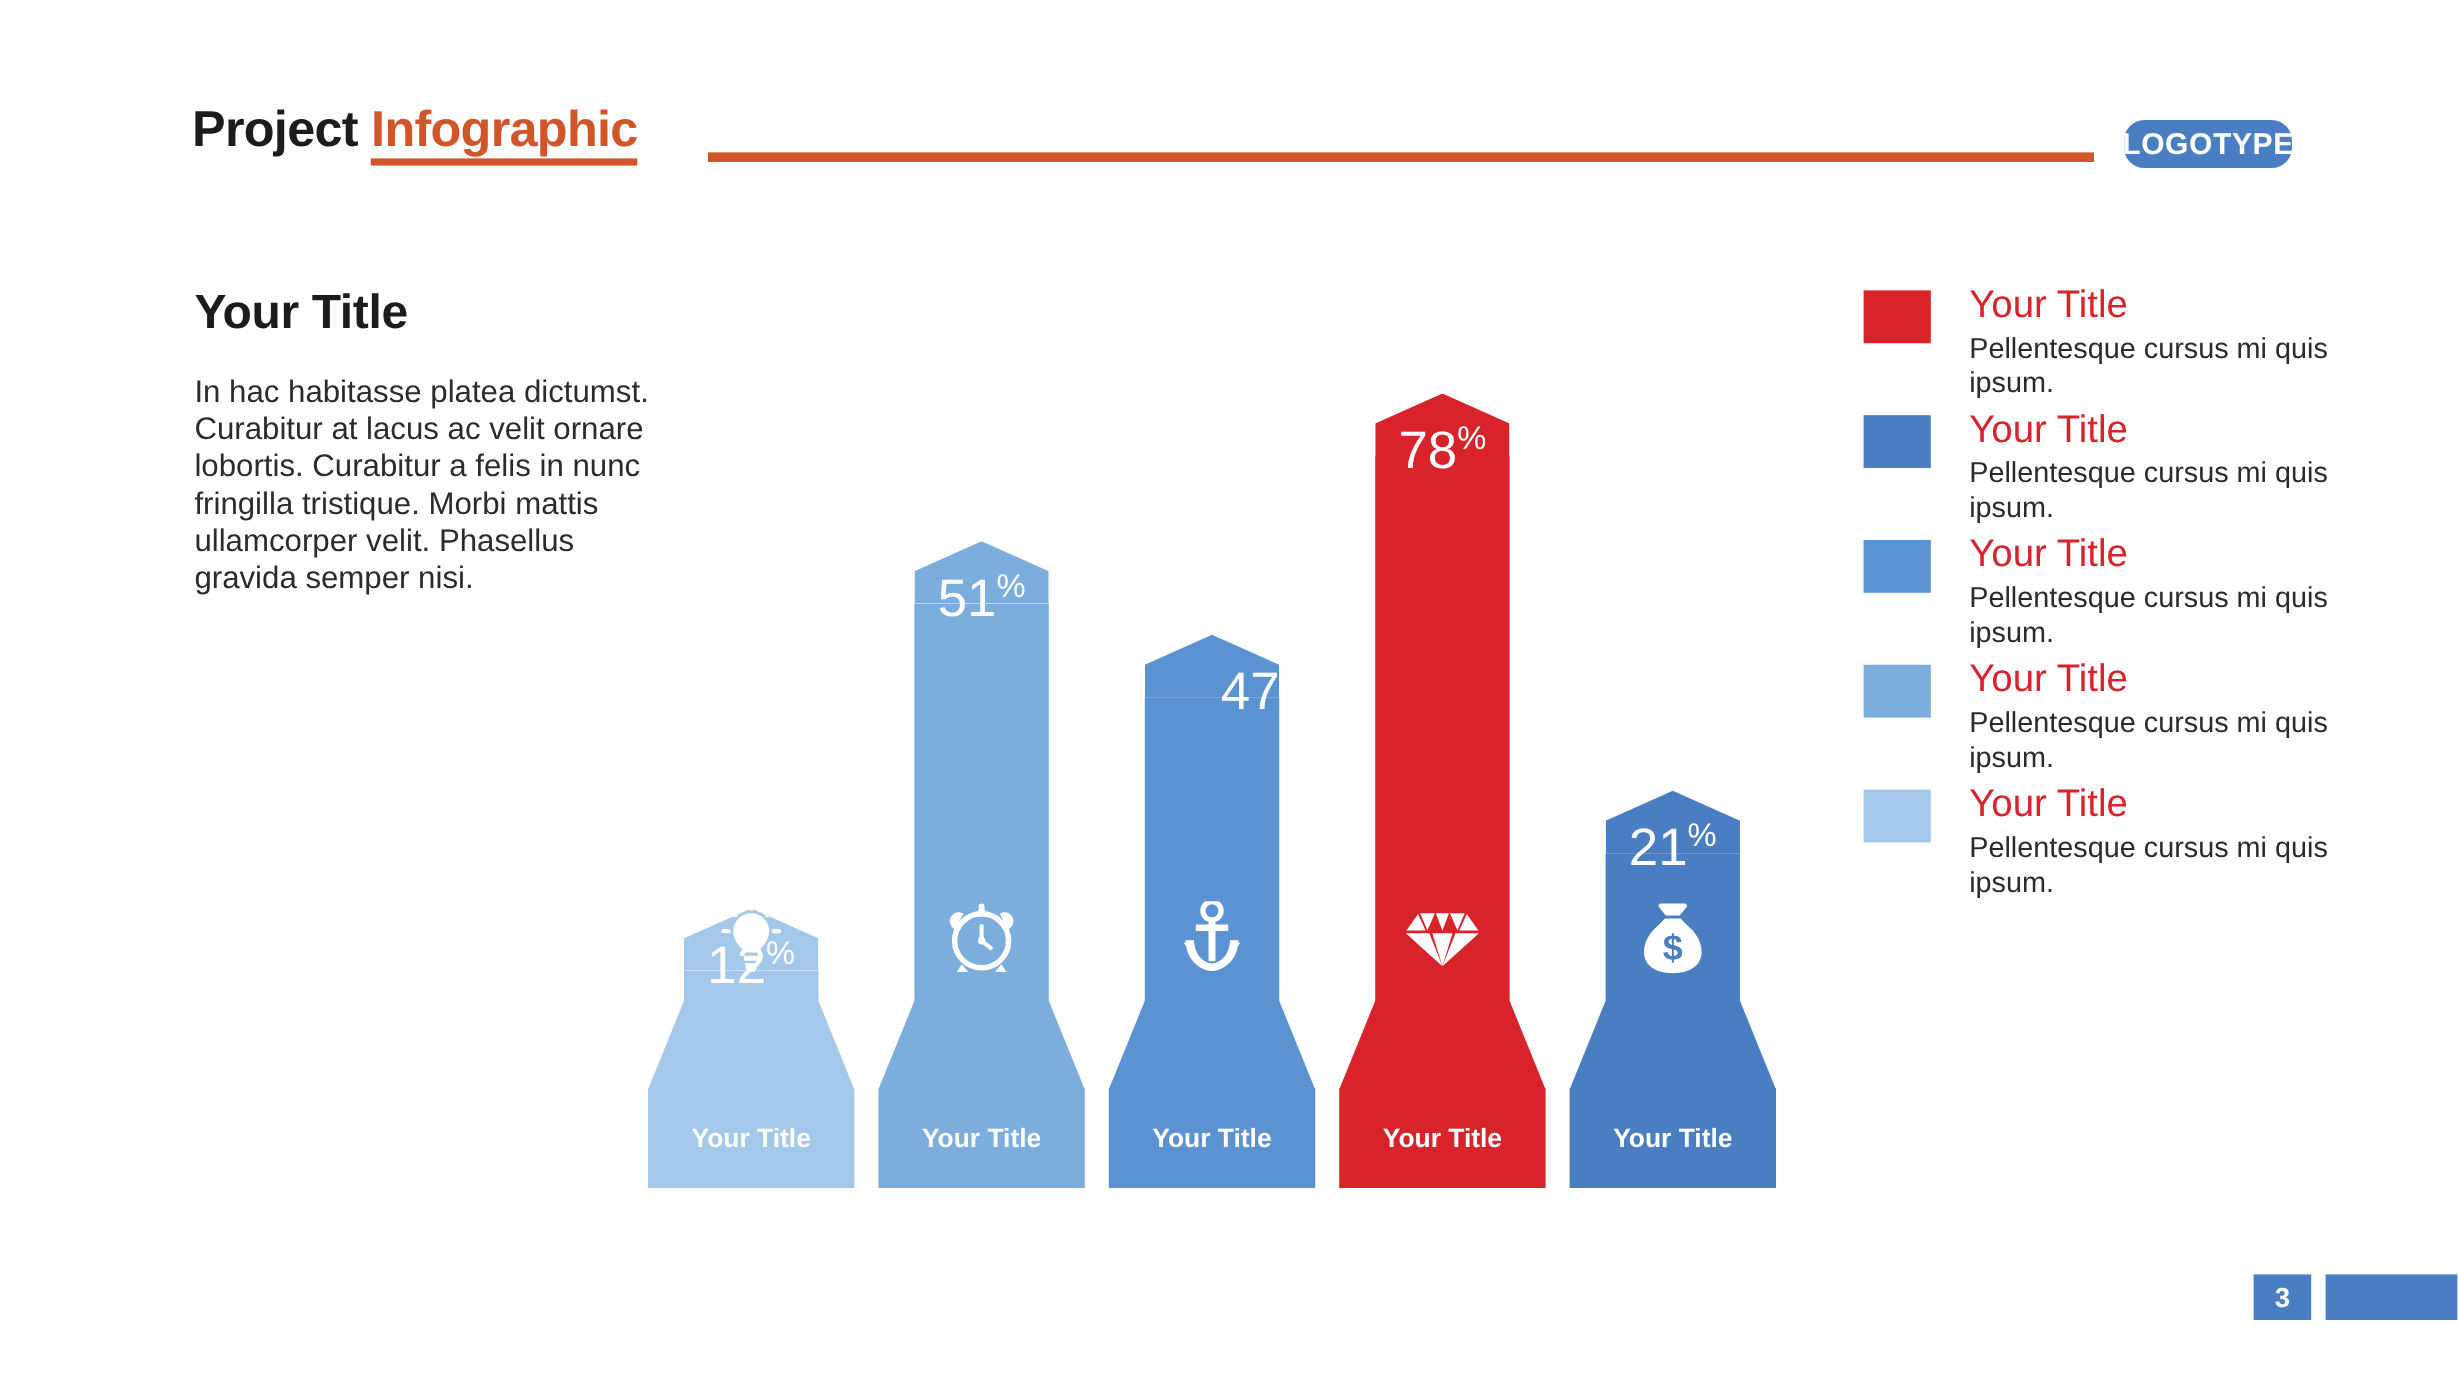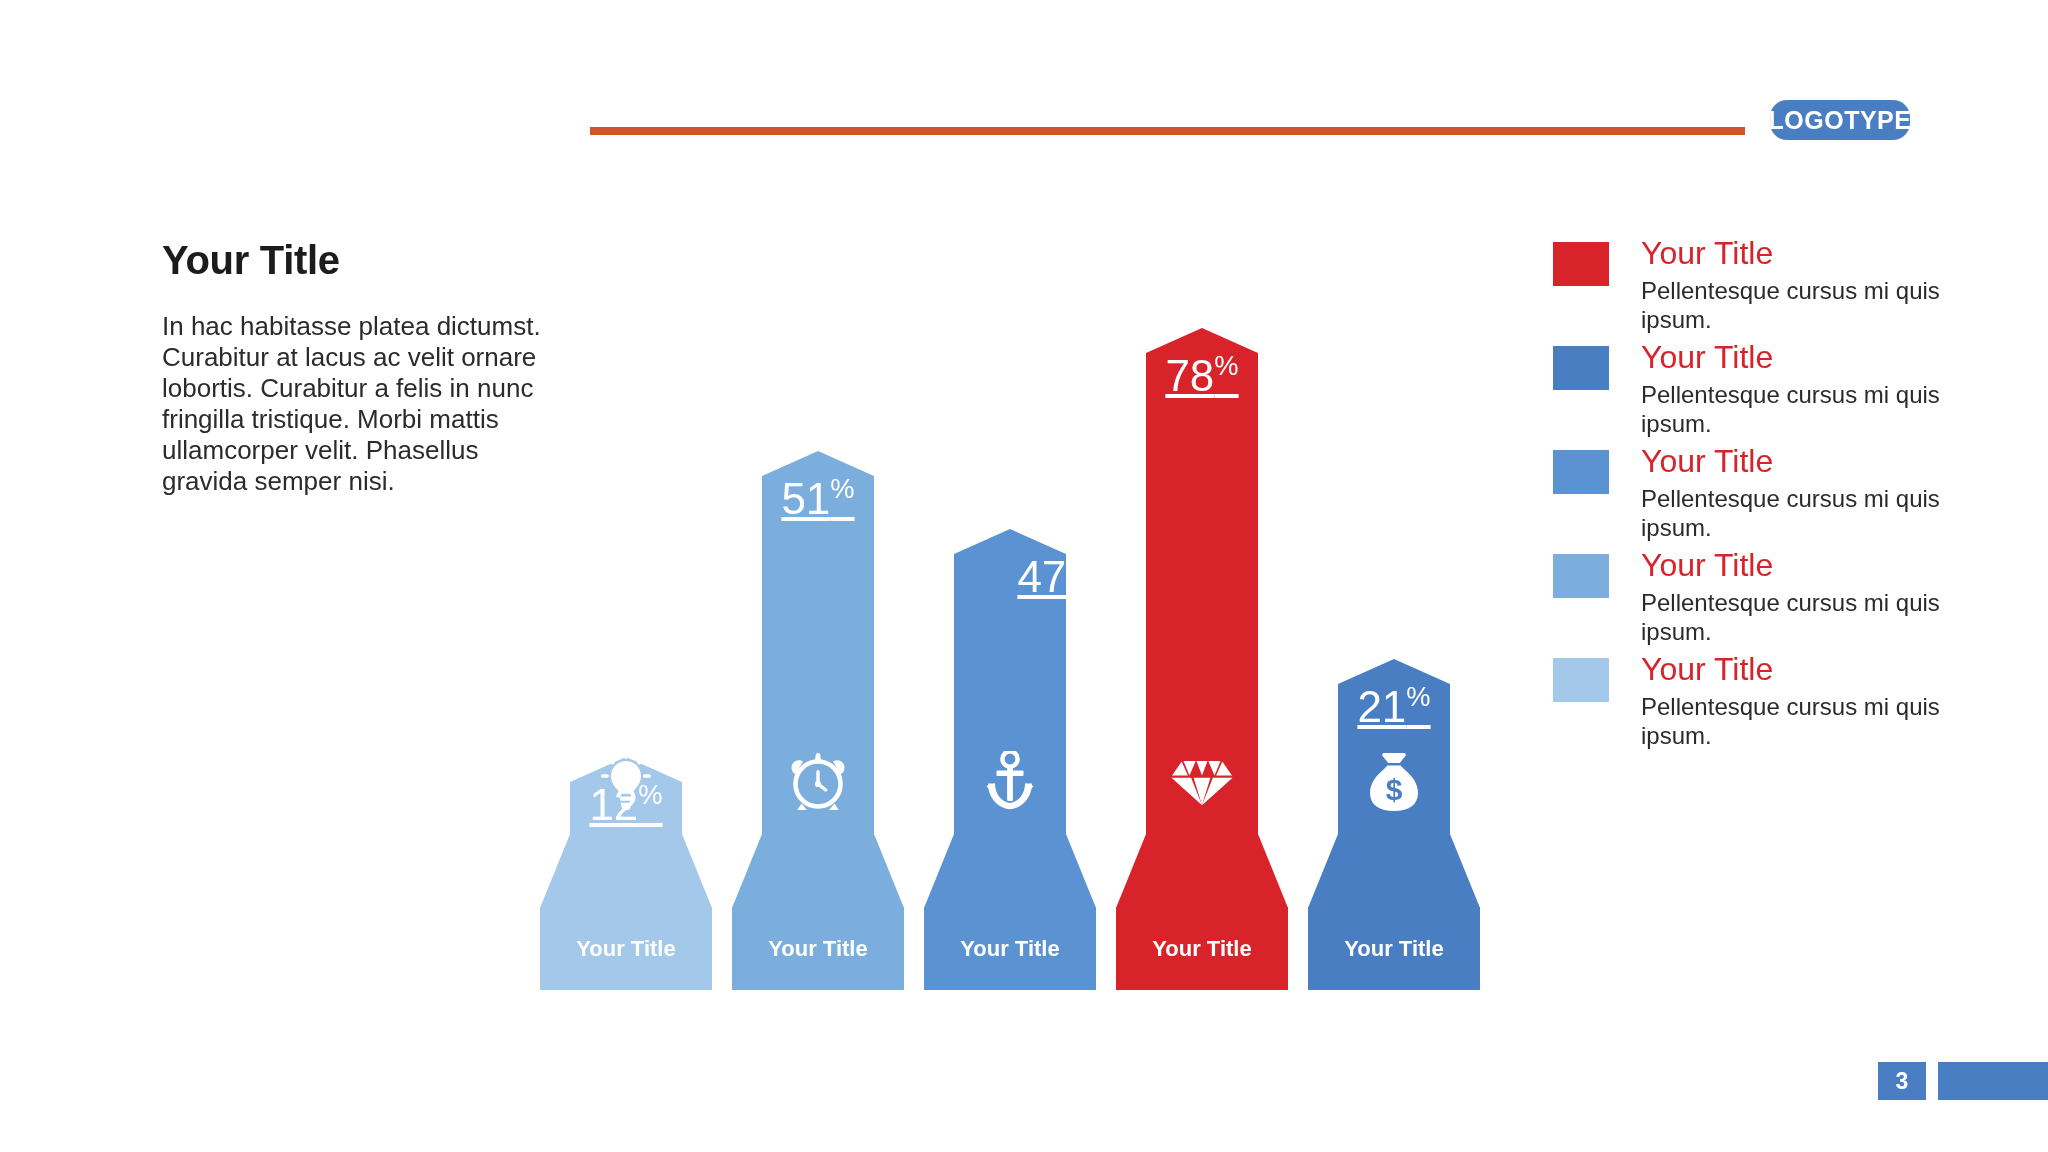"Project Infographic" div.brand { html: none -> <div> <span>Project</span> <span>Infographic</span> </div> }
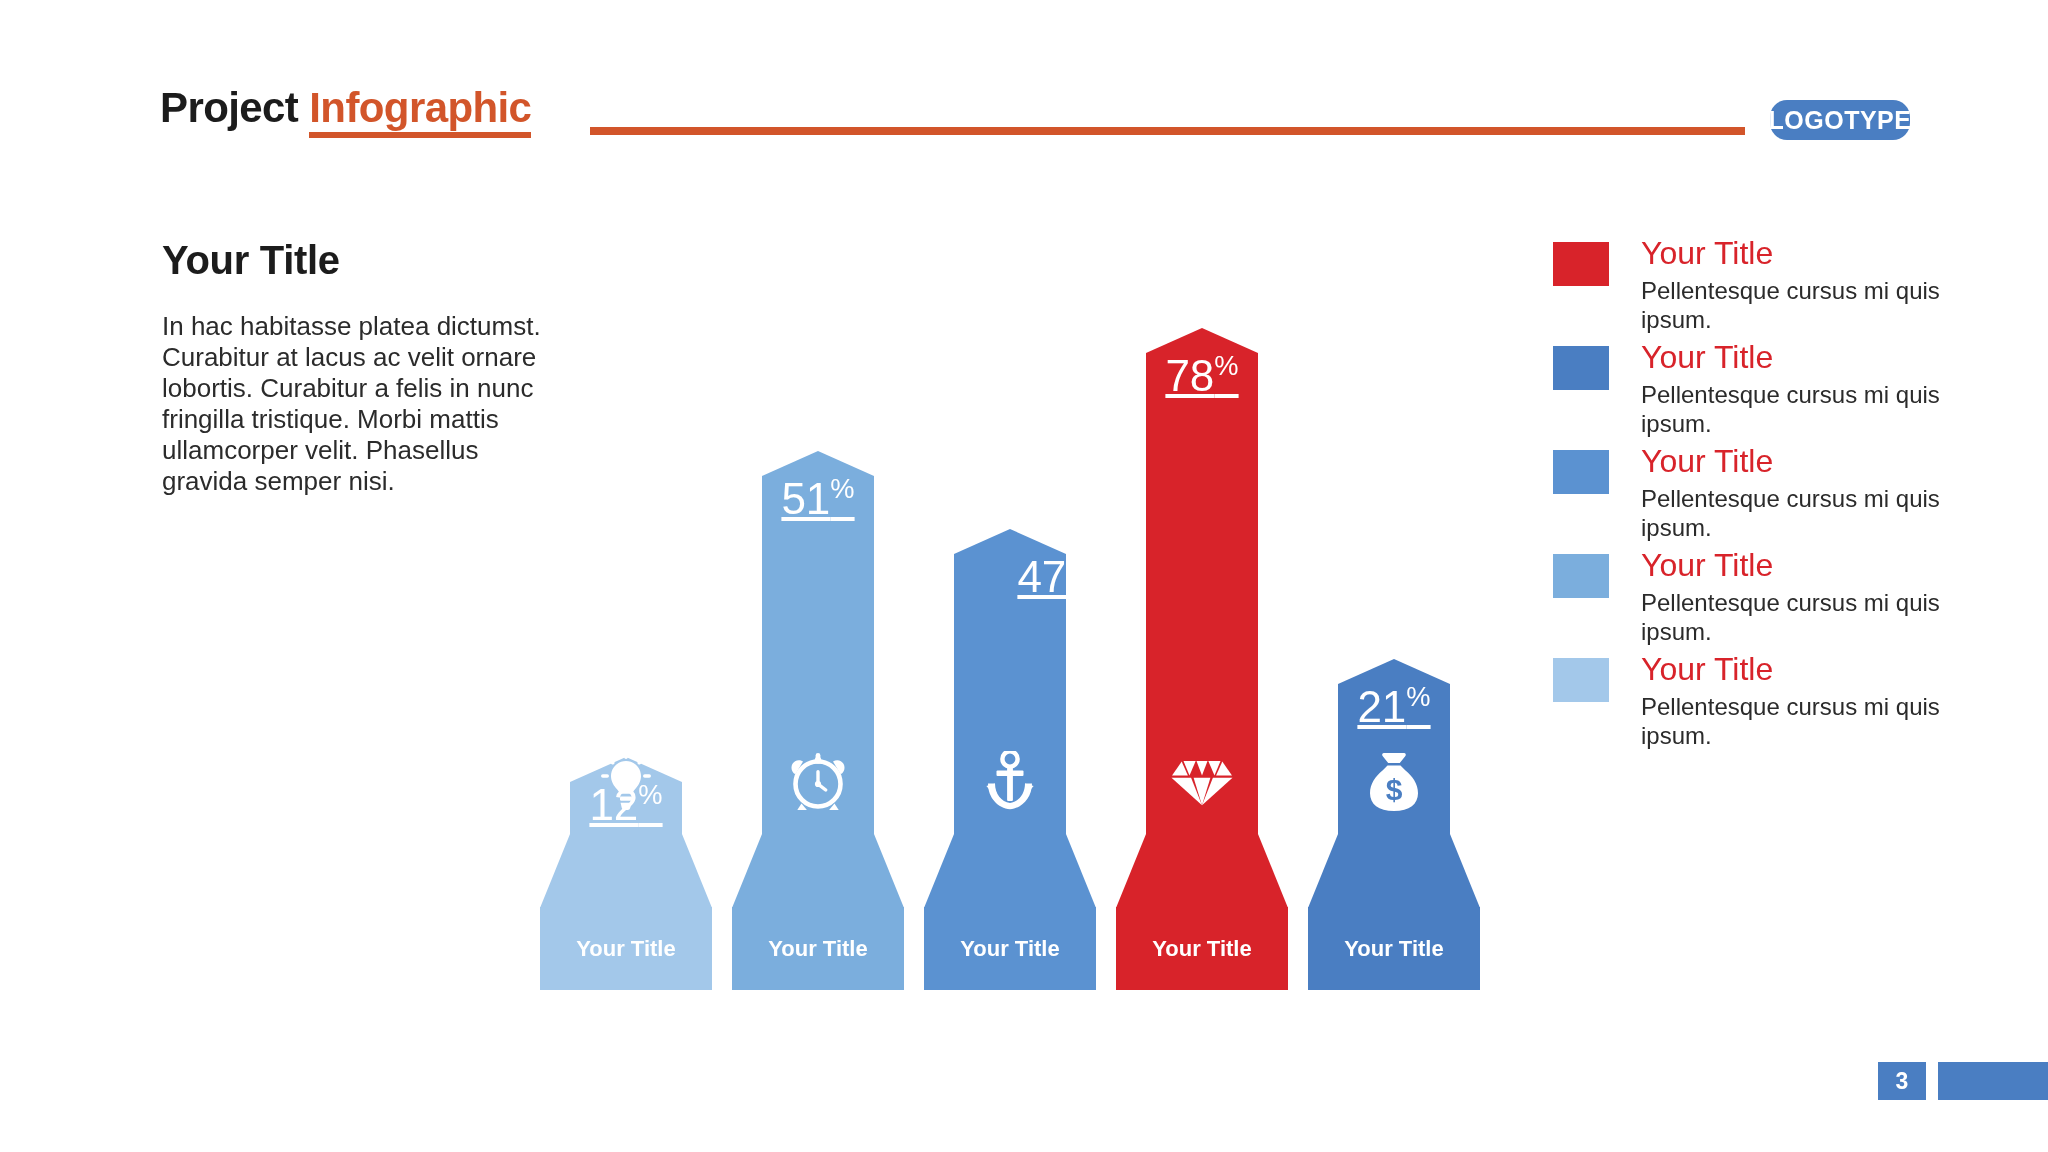"78%" .bar-value { text-decoration: underline -> none }
